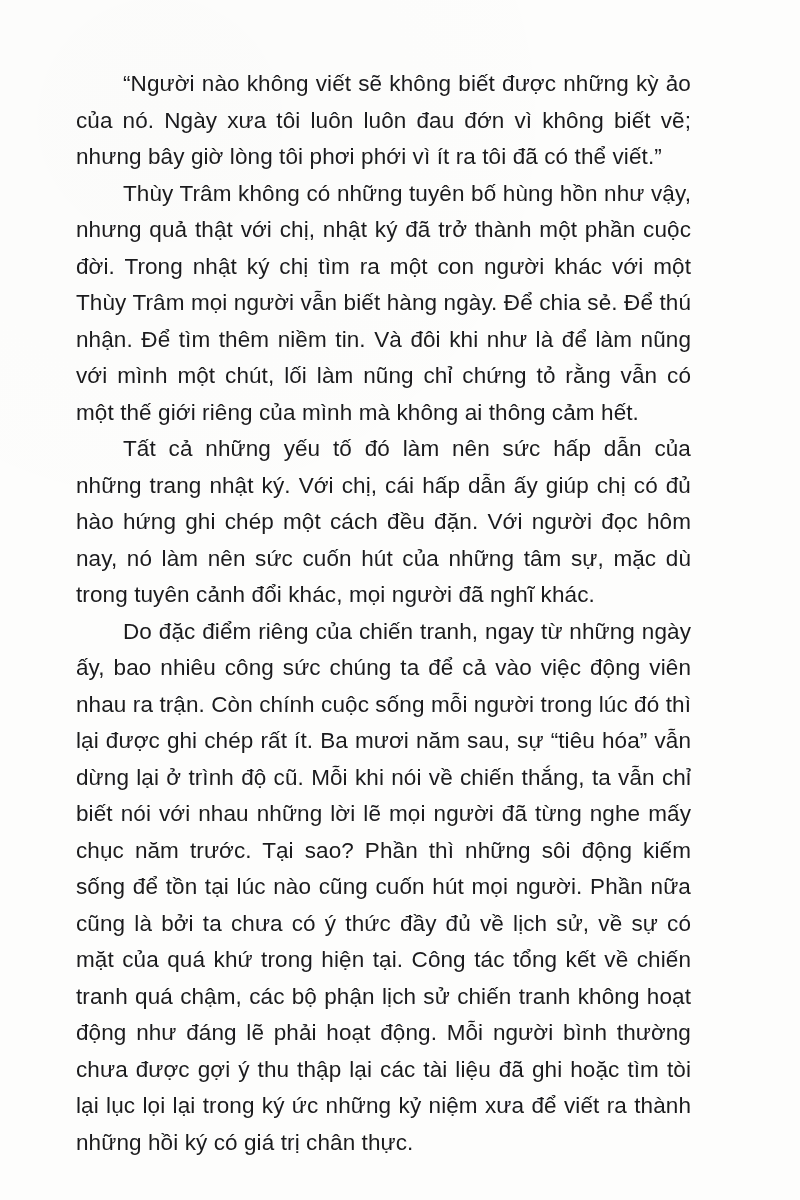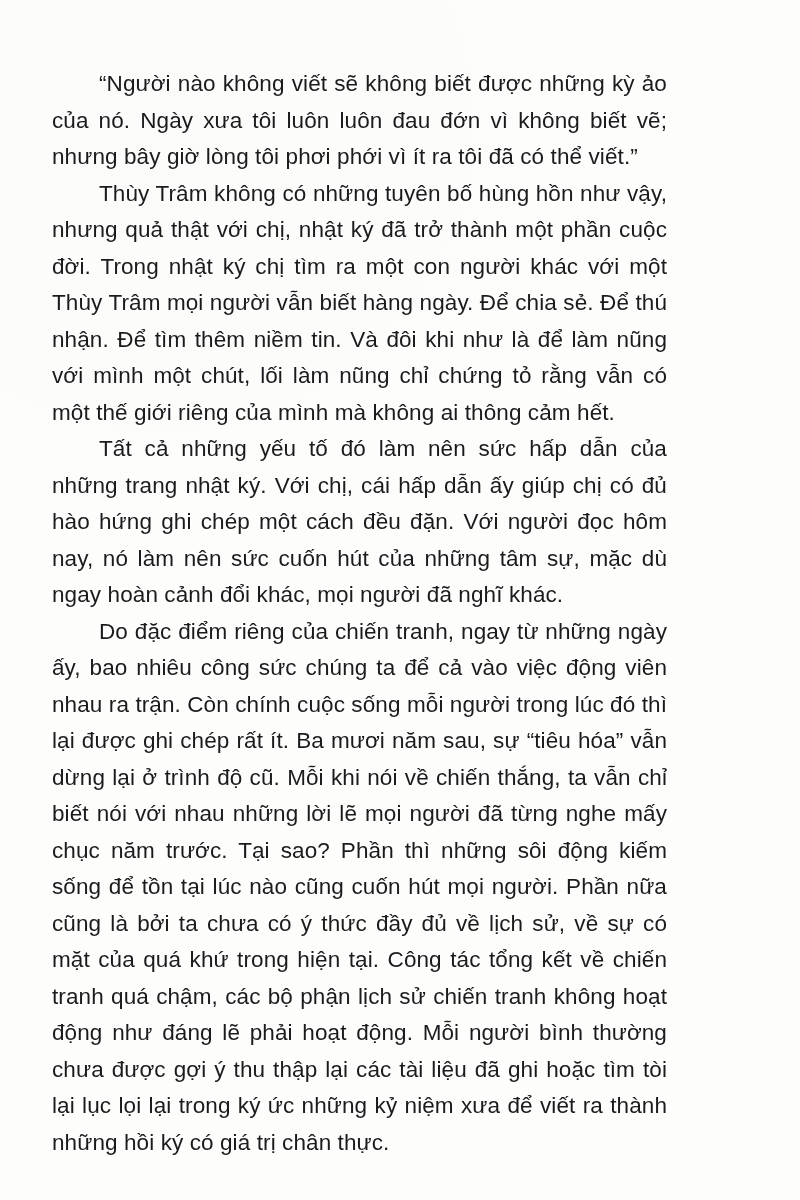"“Người nào không viết sẽ" .page { padding: 66px 92px 0 52px -> 66px 92px 0 76px }
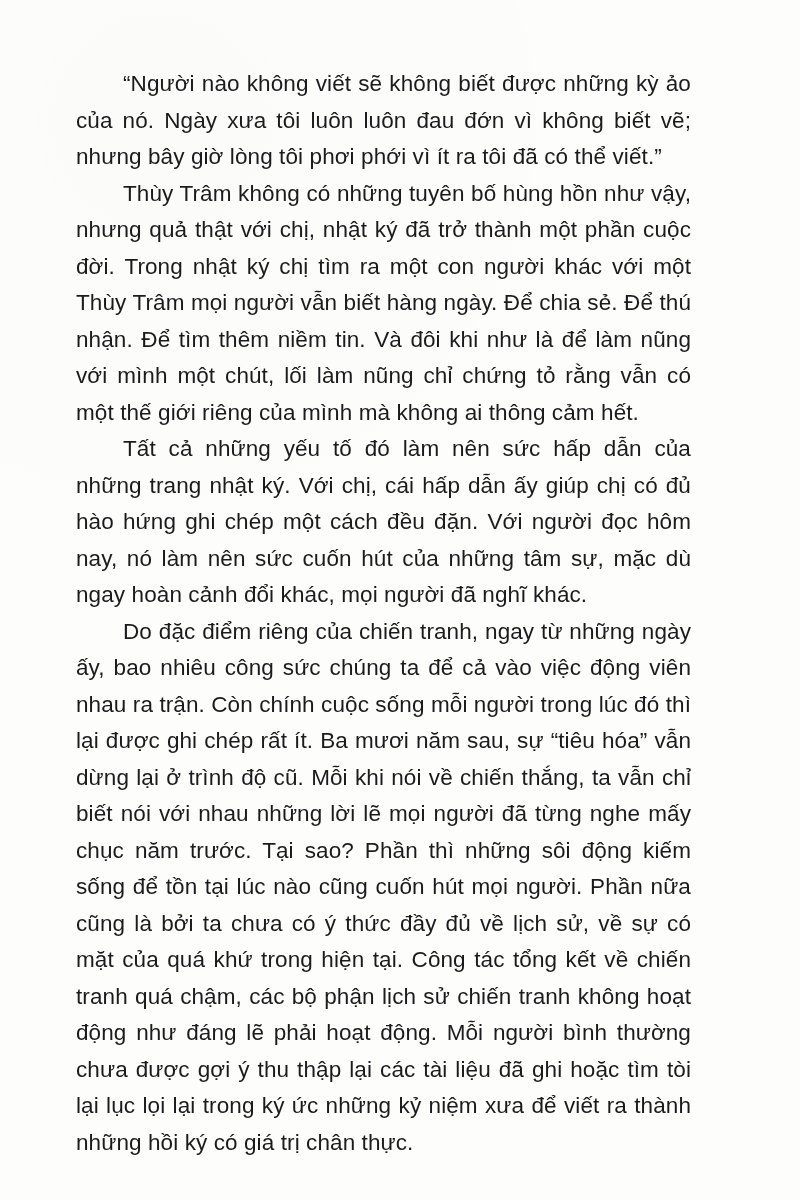"Tất cả những yếu tố" p { text: ngay hoàn -> trong tuyên }
